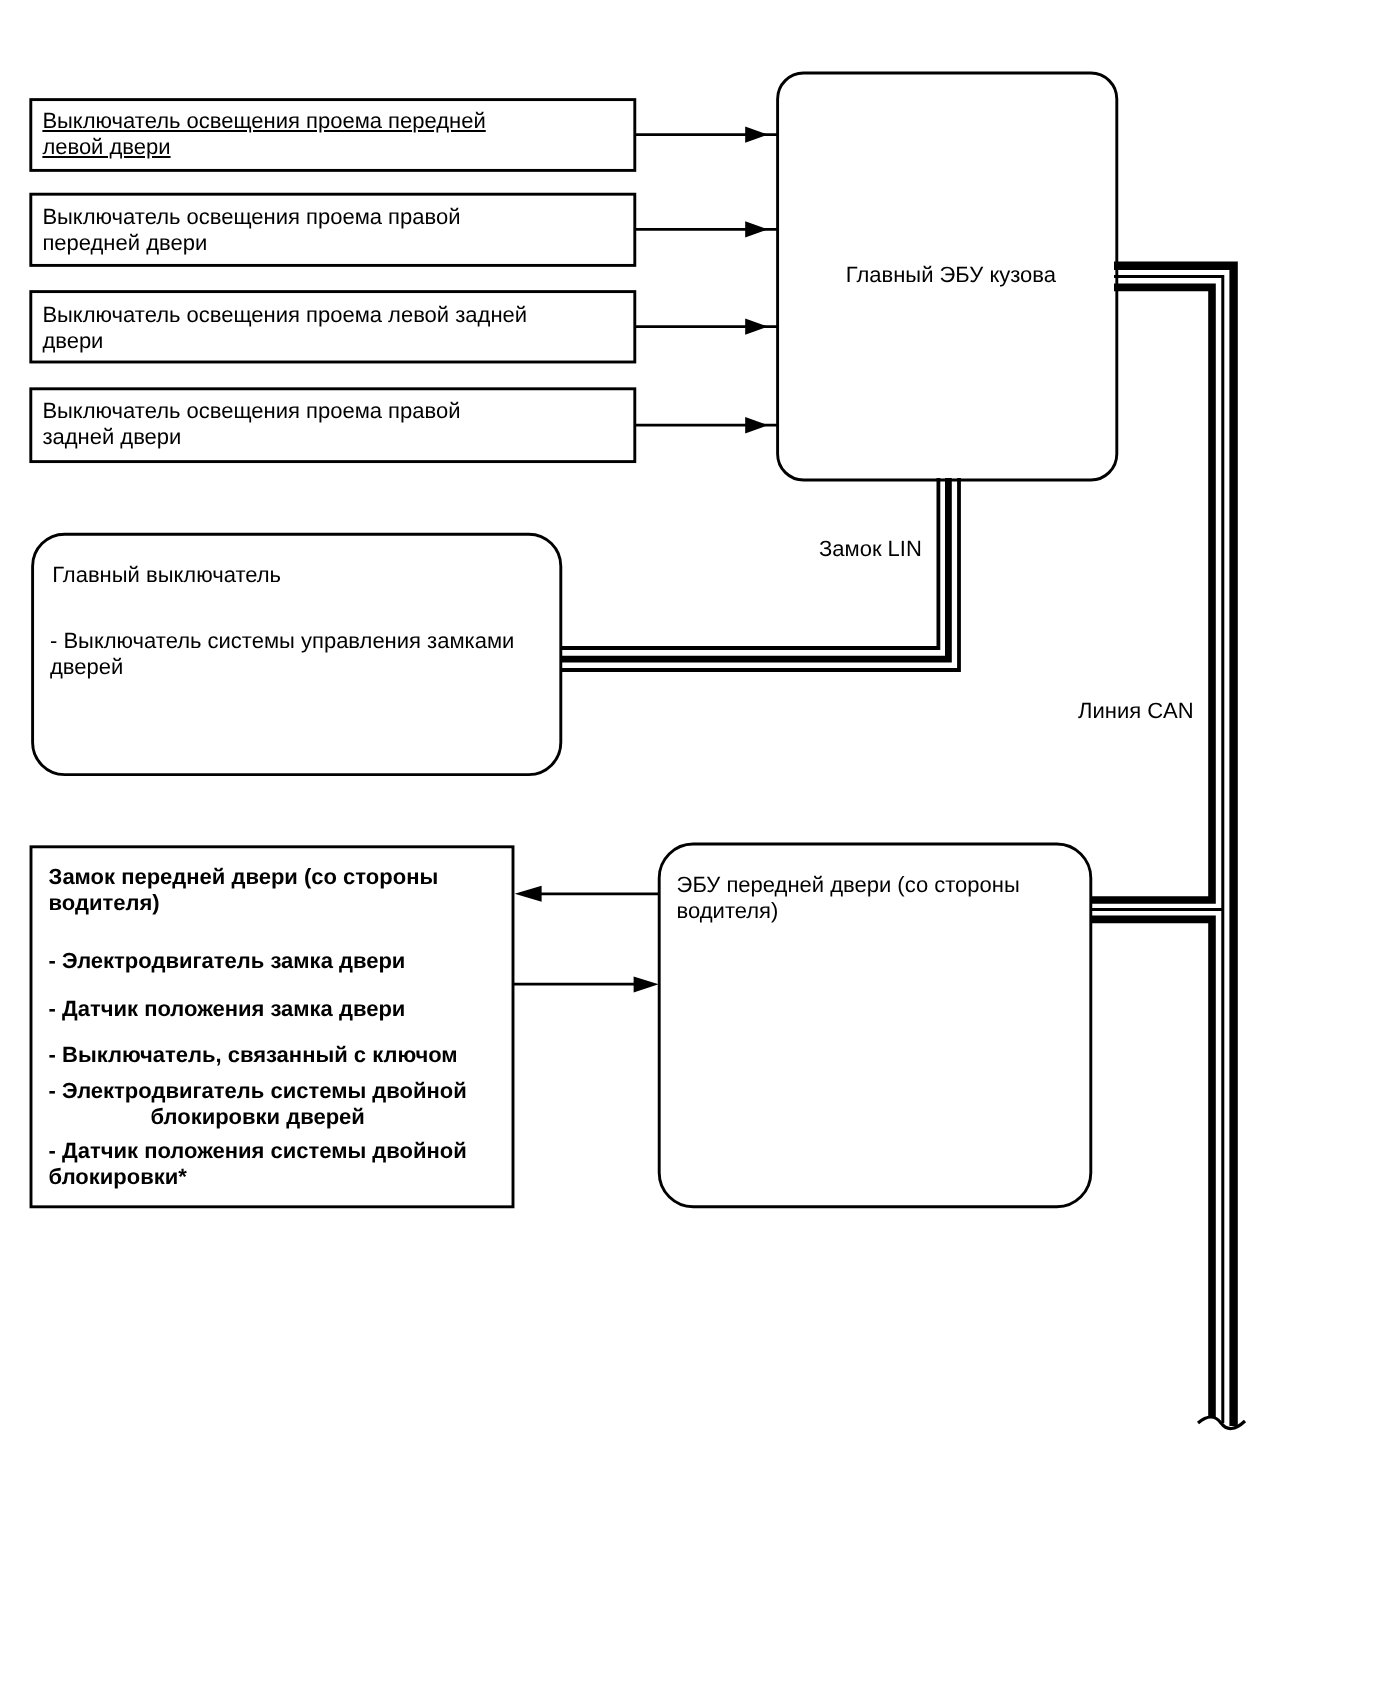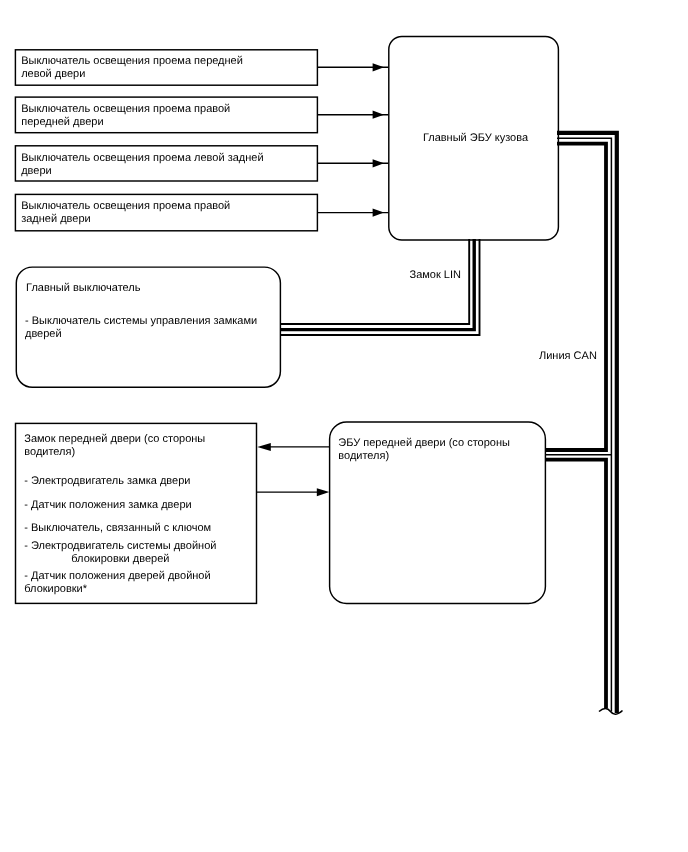"Выключатель освещения проема передней" div.label { text-decoration: none -> underline }
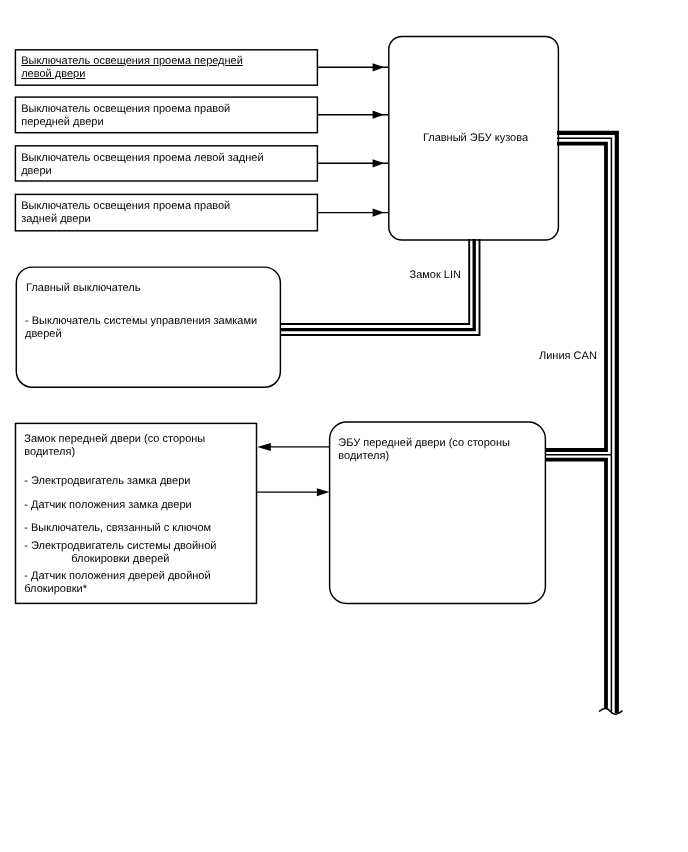"Замок передней двери (со стороны" div.node { font-weight: none -> bold }
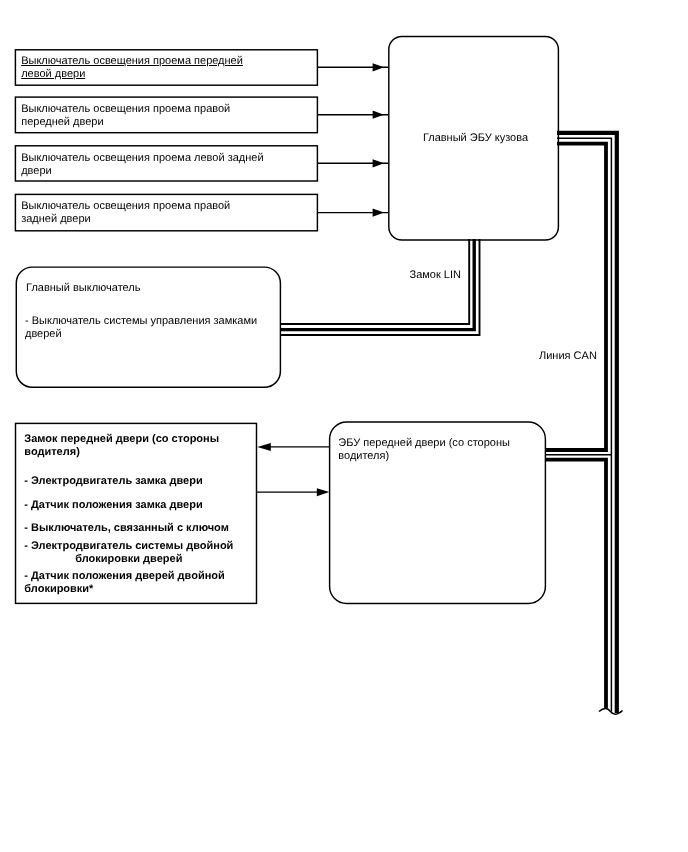"- Датчик положения дверей двойной" div.label { text: дверей -> системы }
